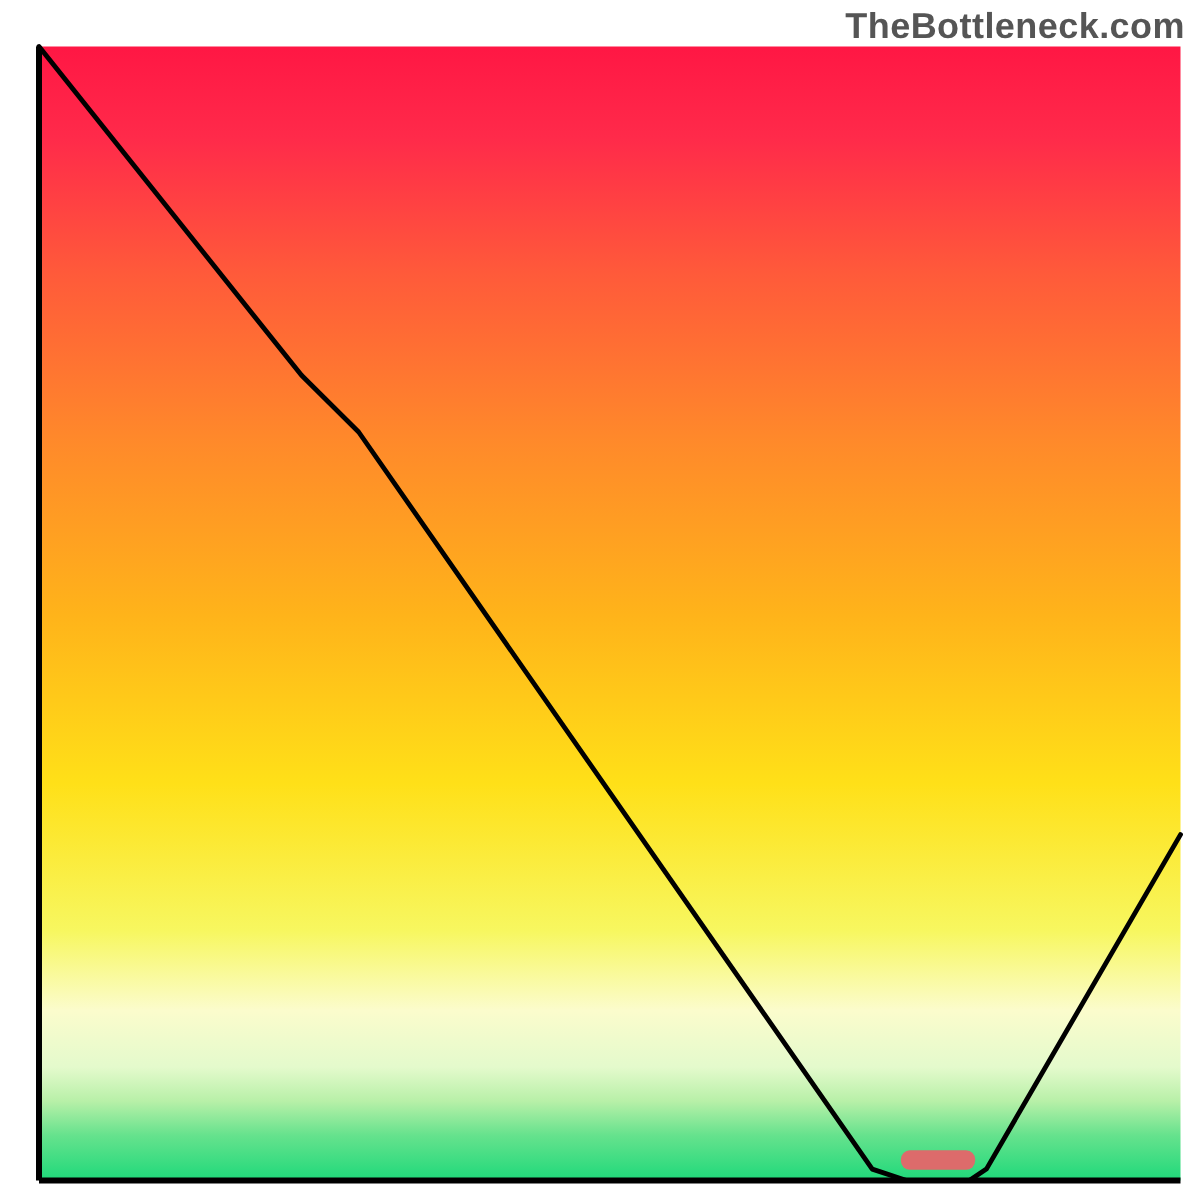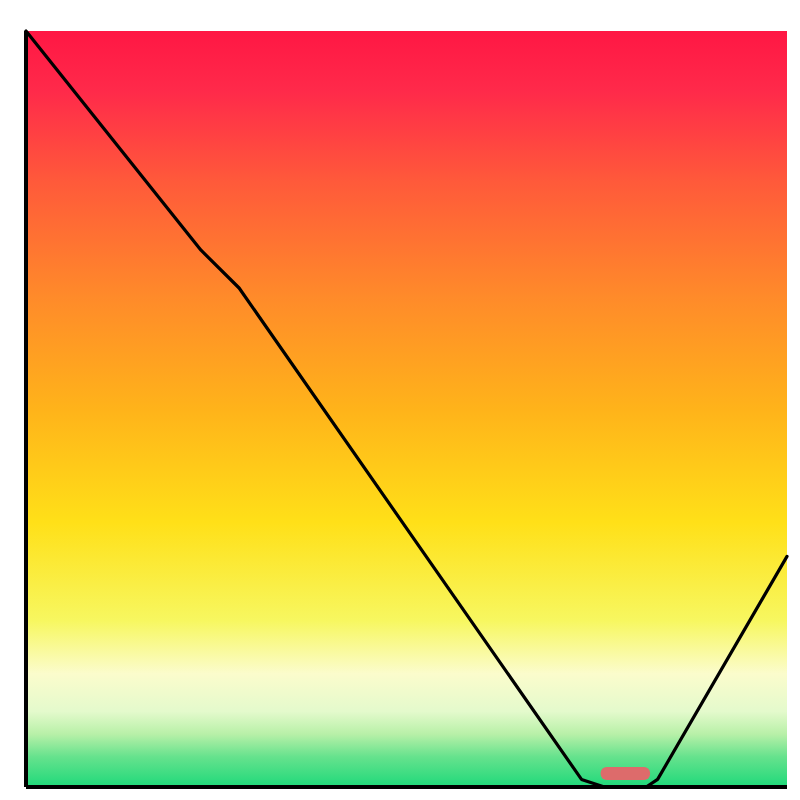"TheBottleneck.com" div.watermark { html: none -> <div>TheBottleneck.com</div> }
